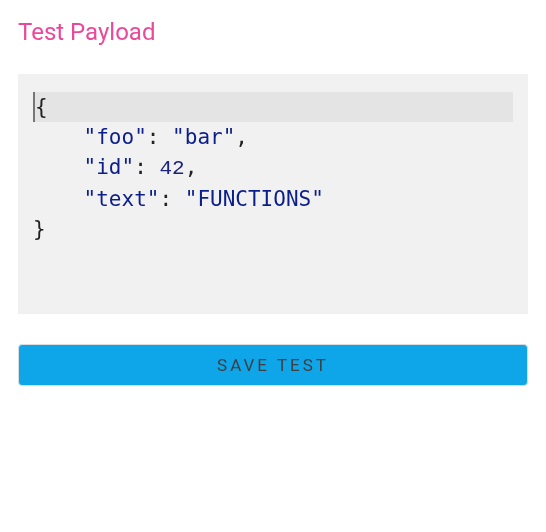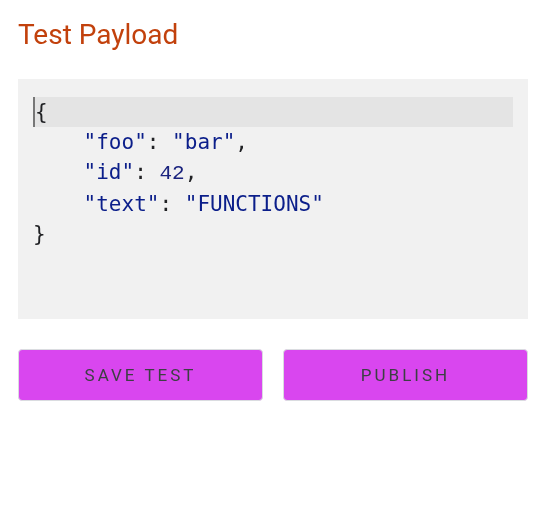"Test Payload" .section-title { color: #c2410c -> #ec4899; font-size: 28px -> 24px }
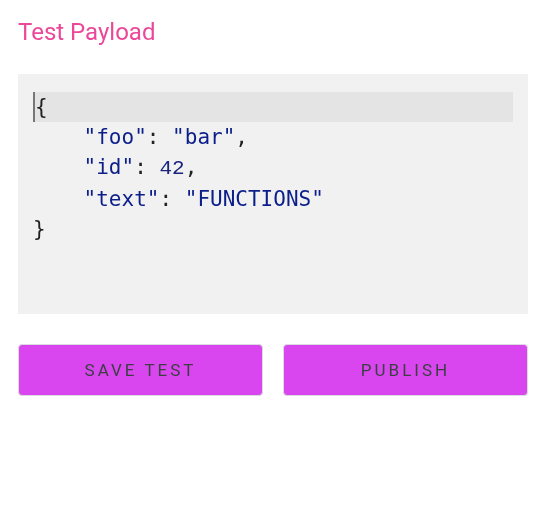"SAVE TEST" .btn { background: #d946ef -> #0ea5e9; height: 52px -> 42px }
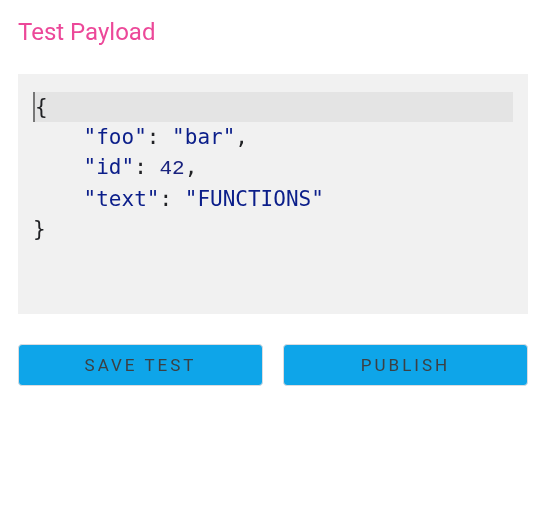"PUBLISH" button.btn { html: <button>PUBLISH</button> -> none }
